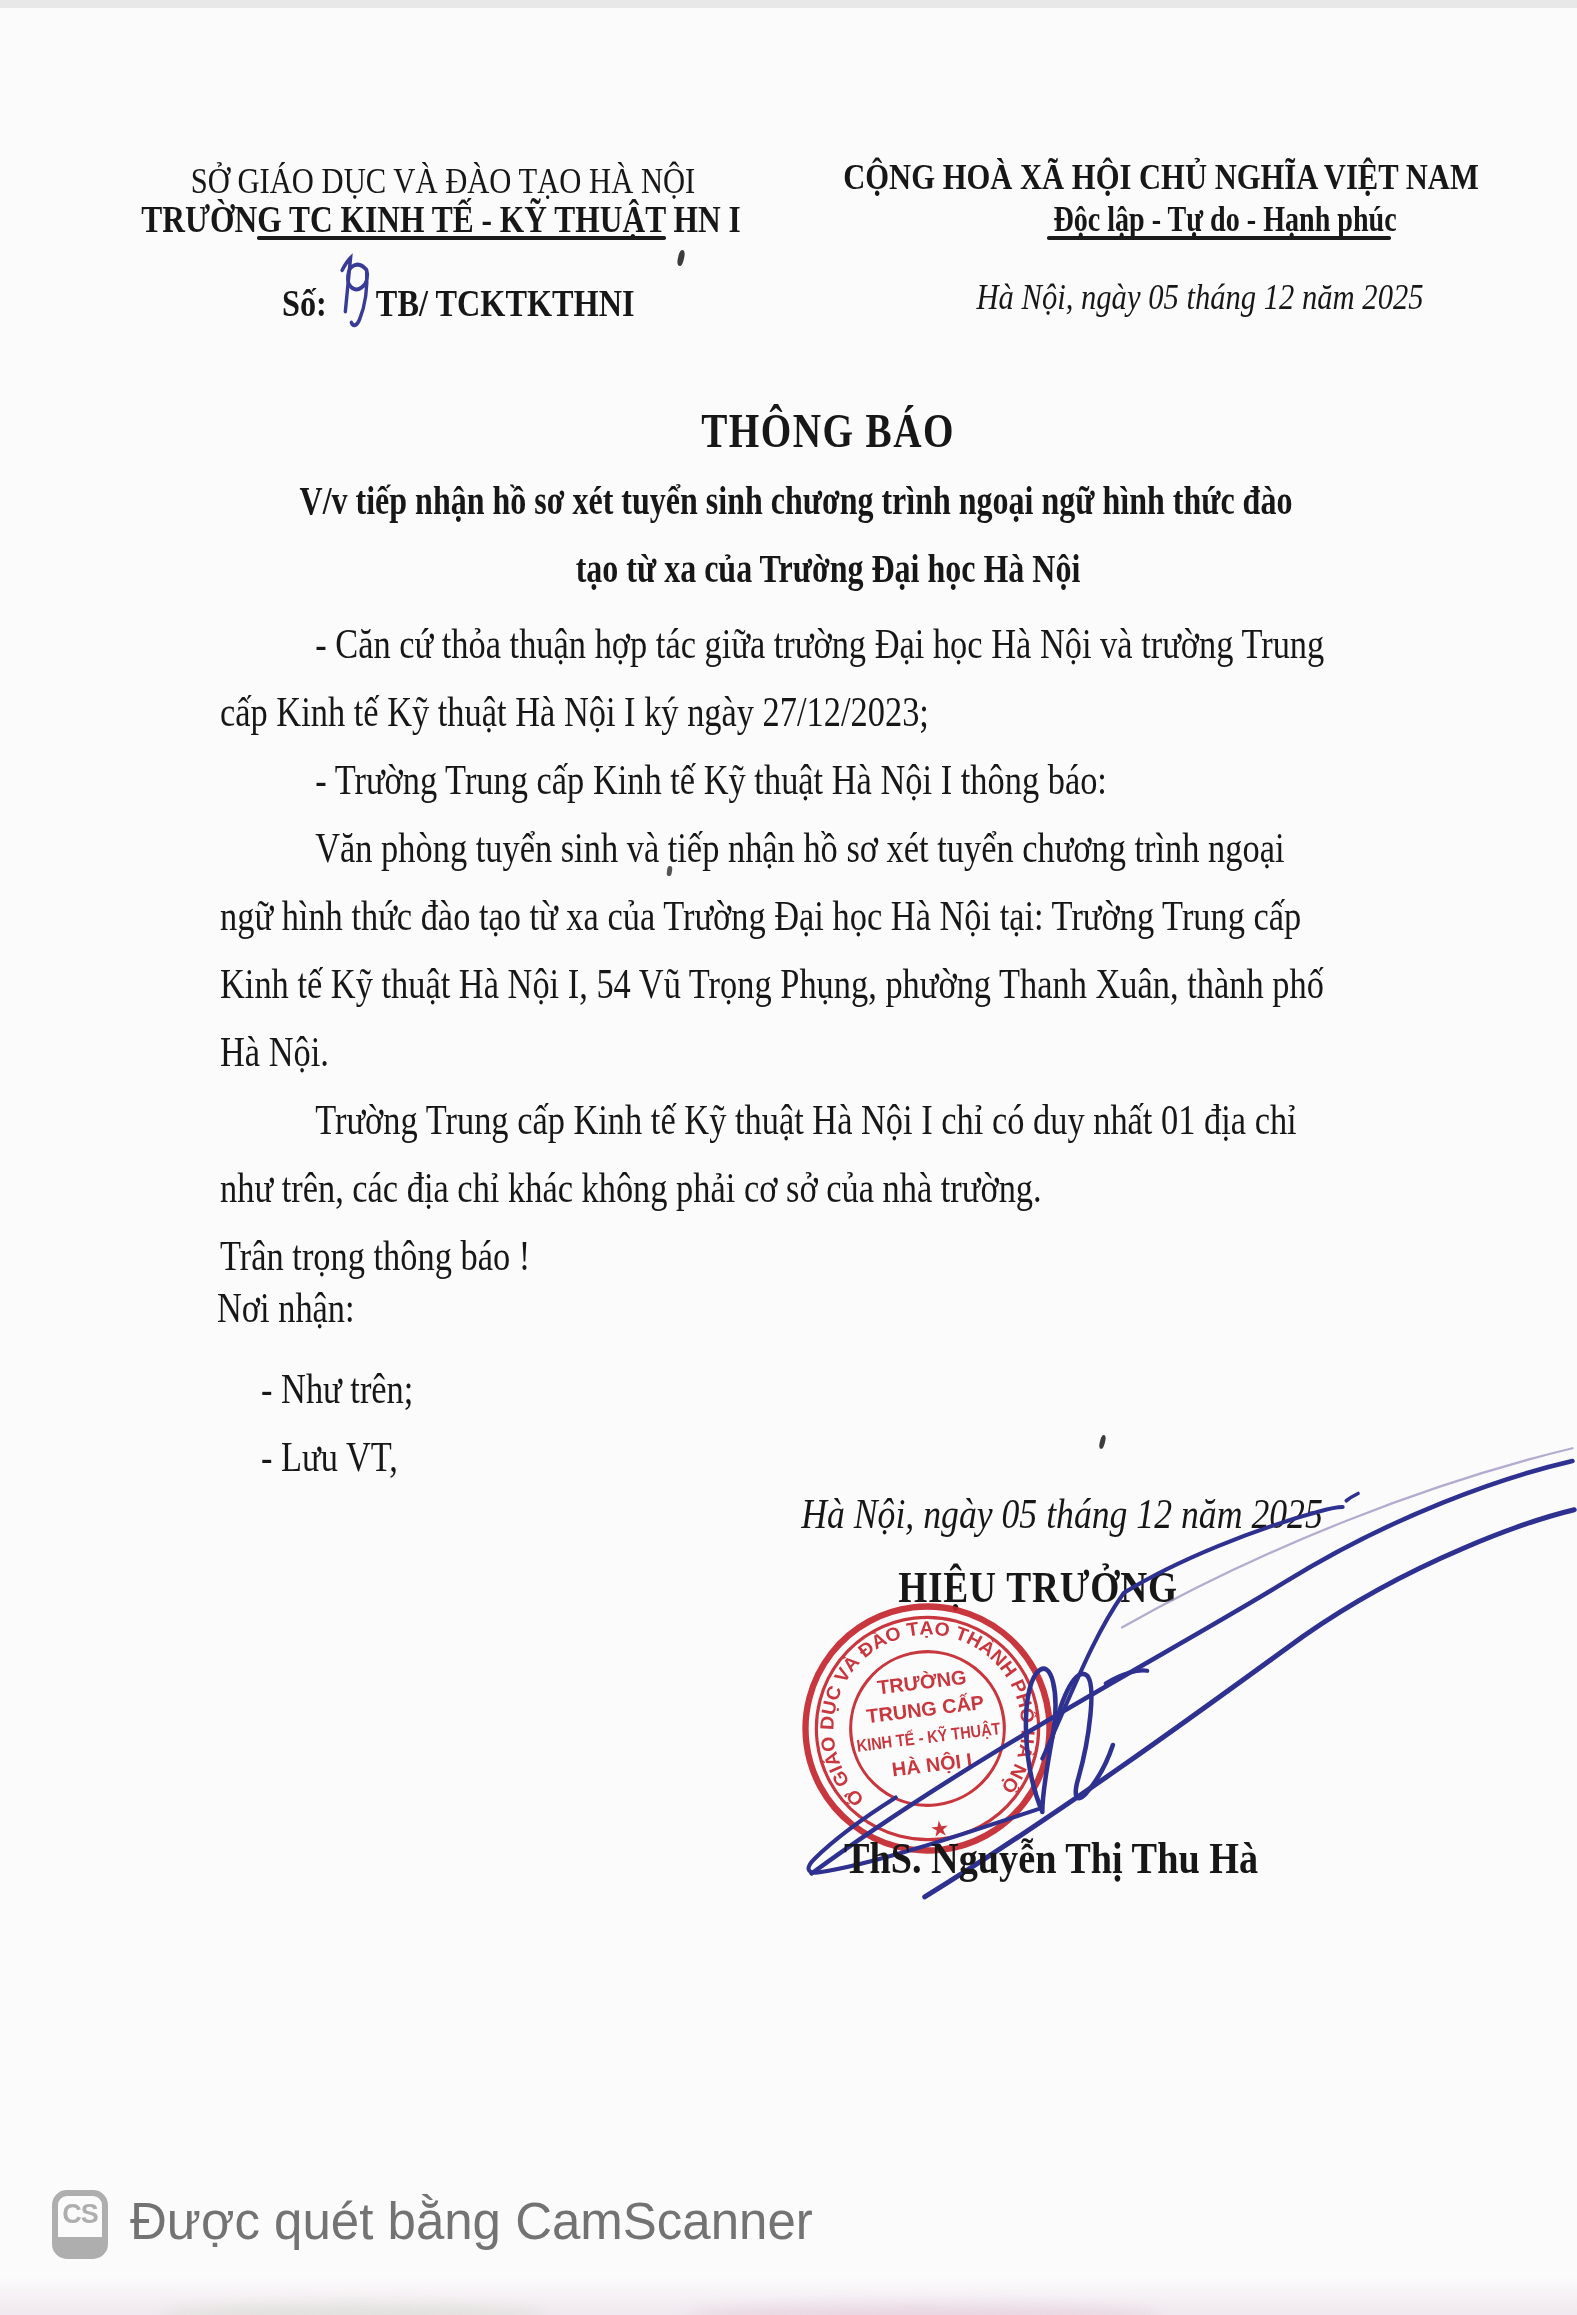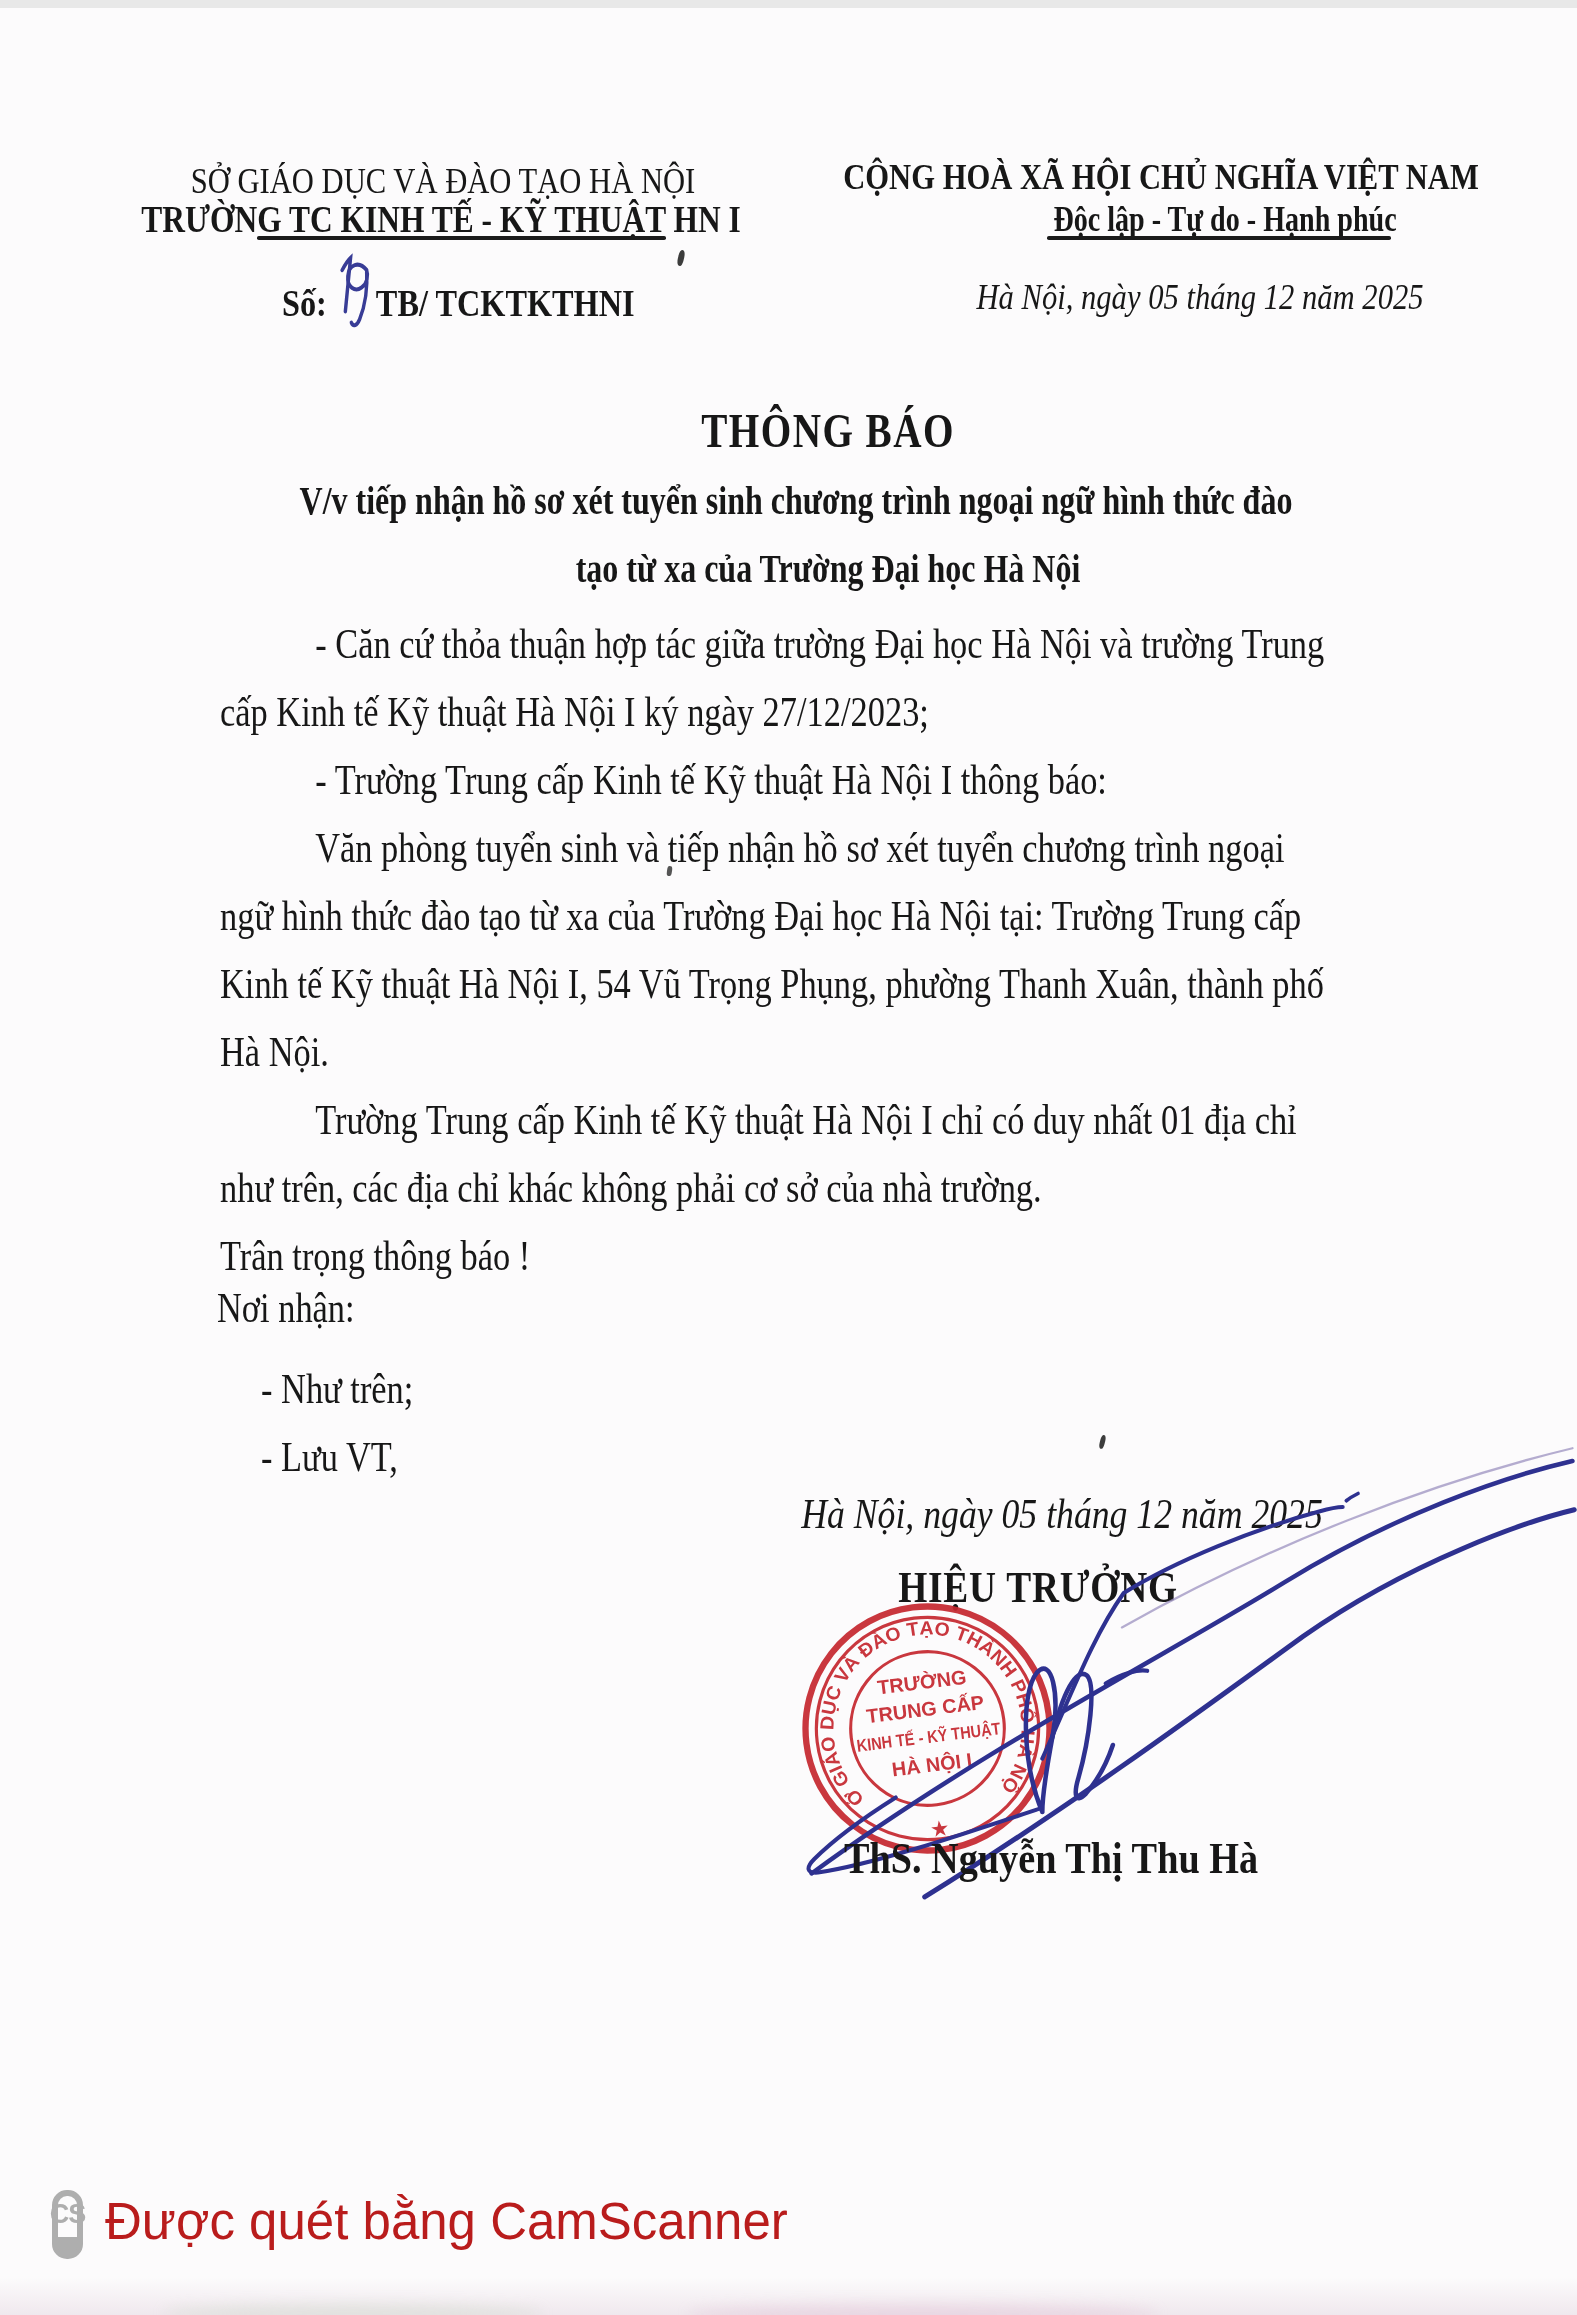"CS" .cs-icon { width: 31px -> 56px }
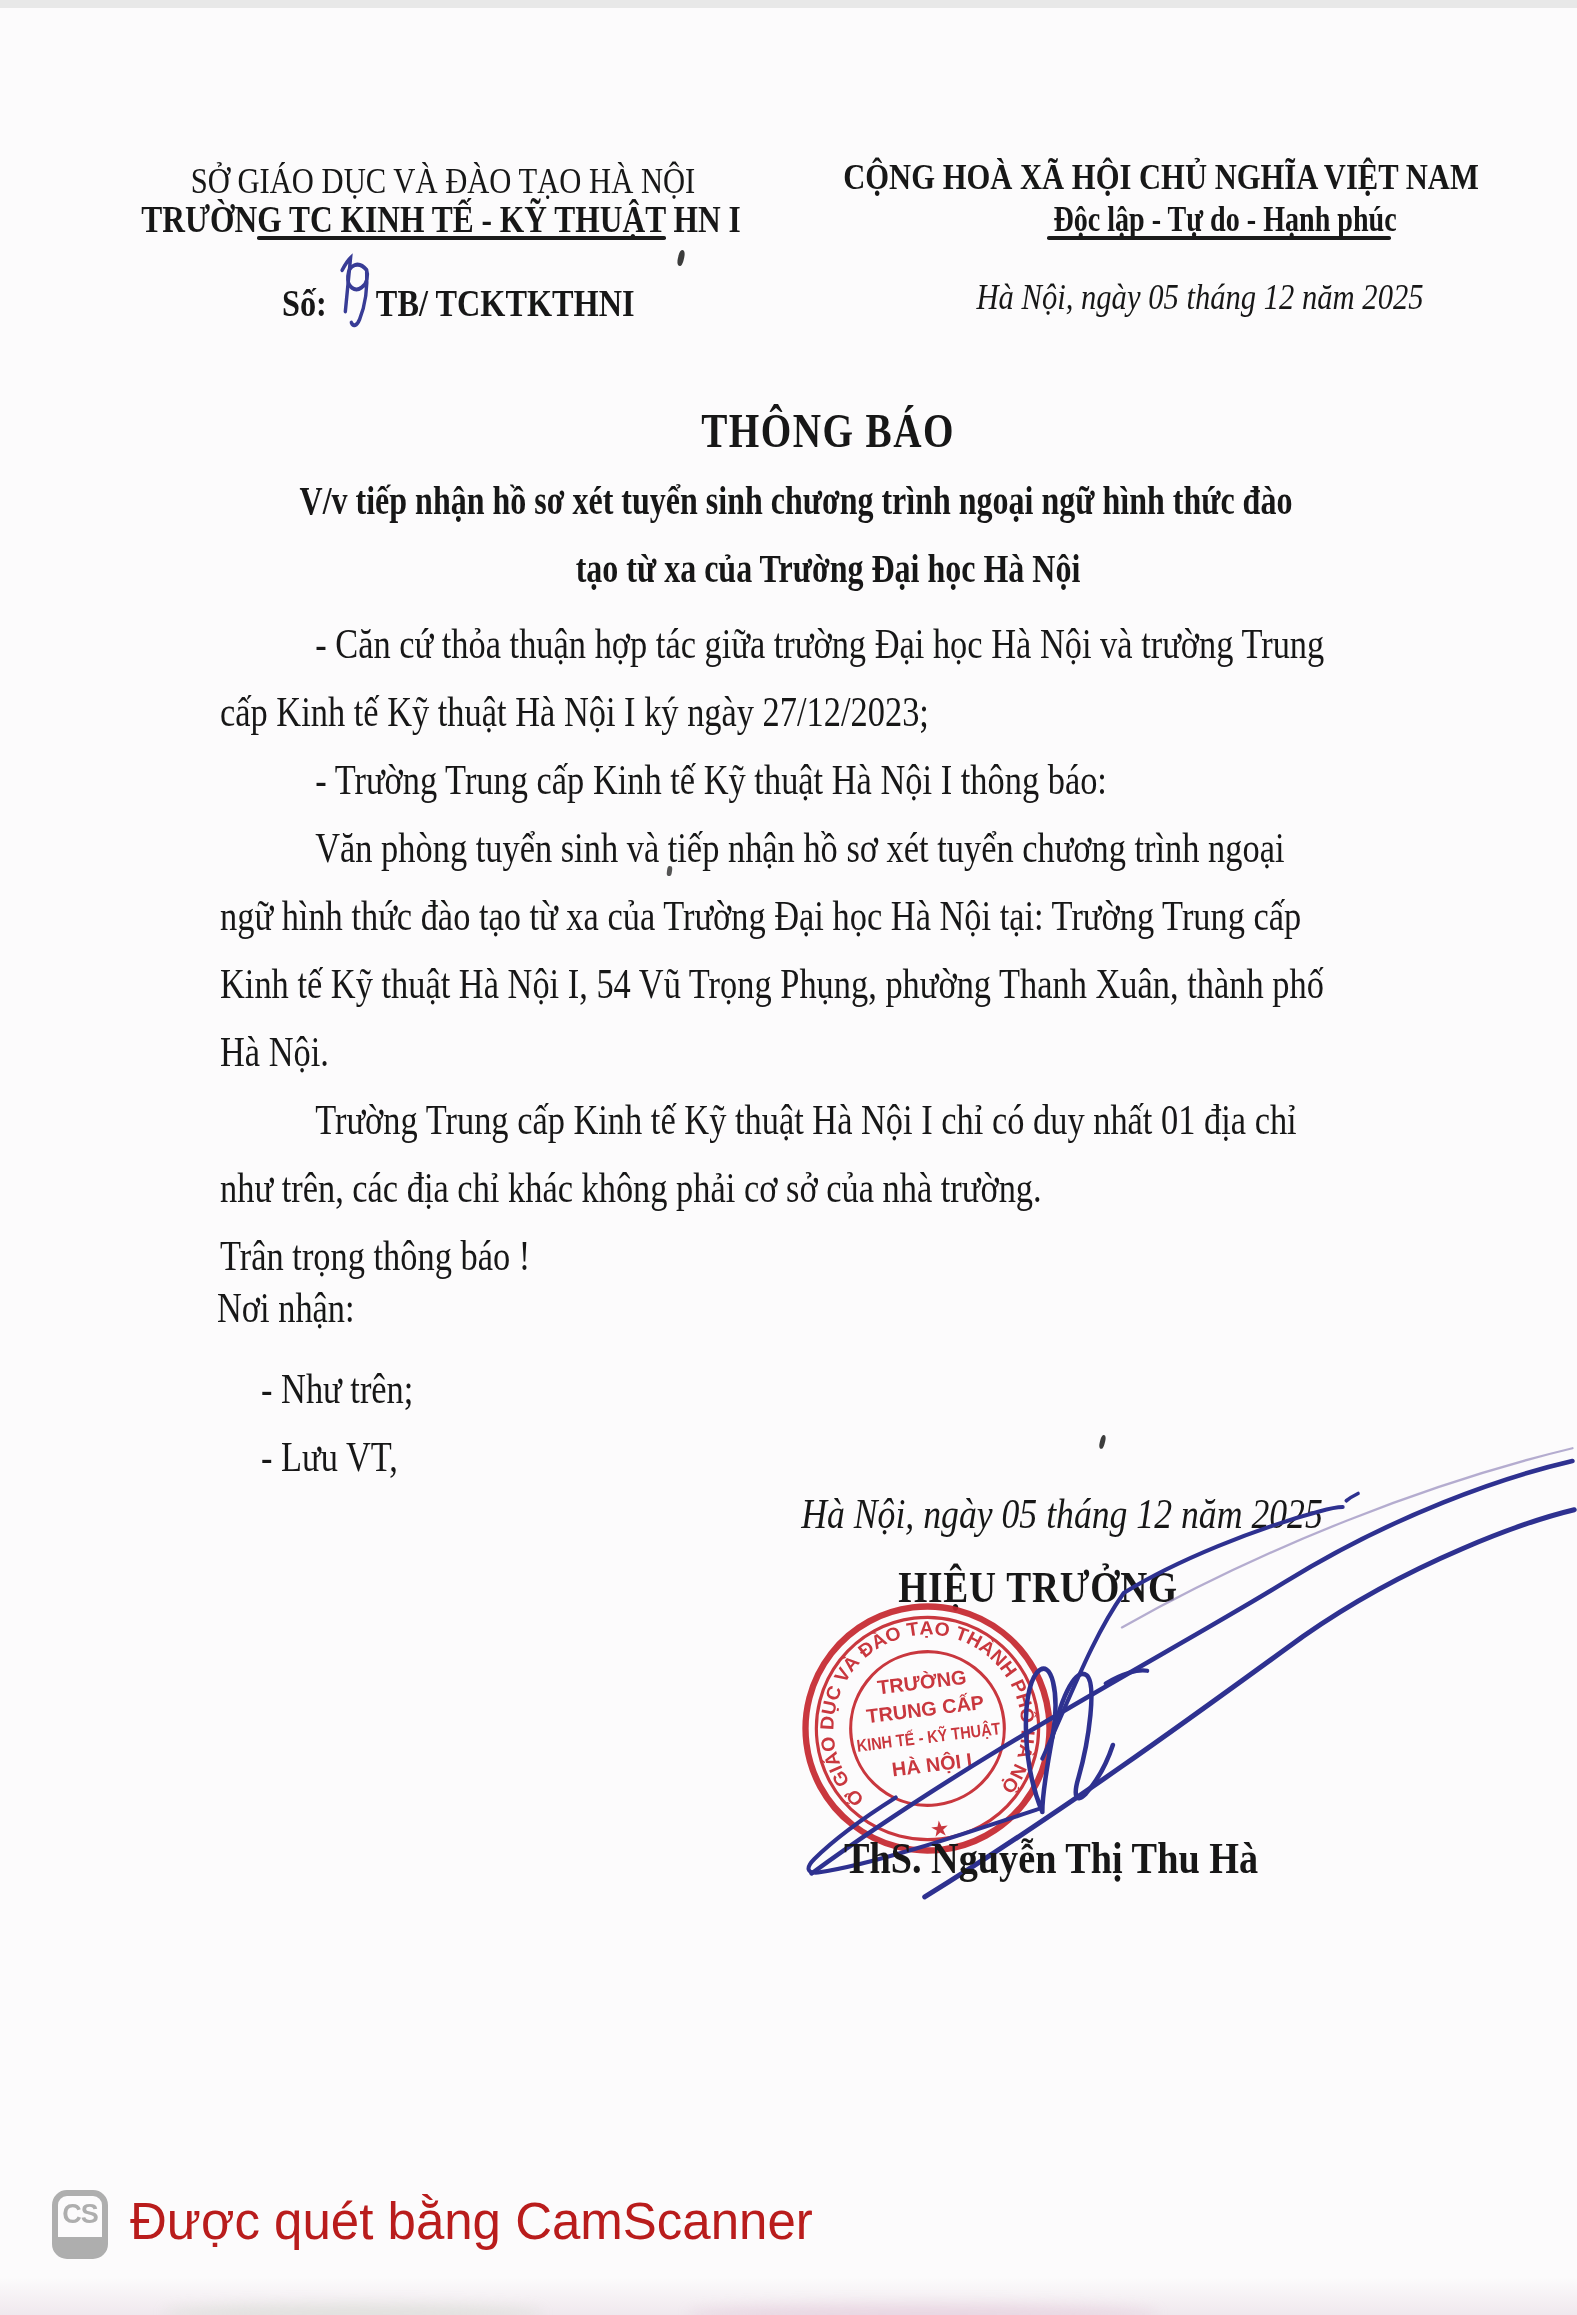"Được quét bằng CamScanner" .cs-text { color: #b91c1c -> #737373 }
